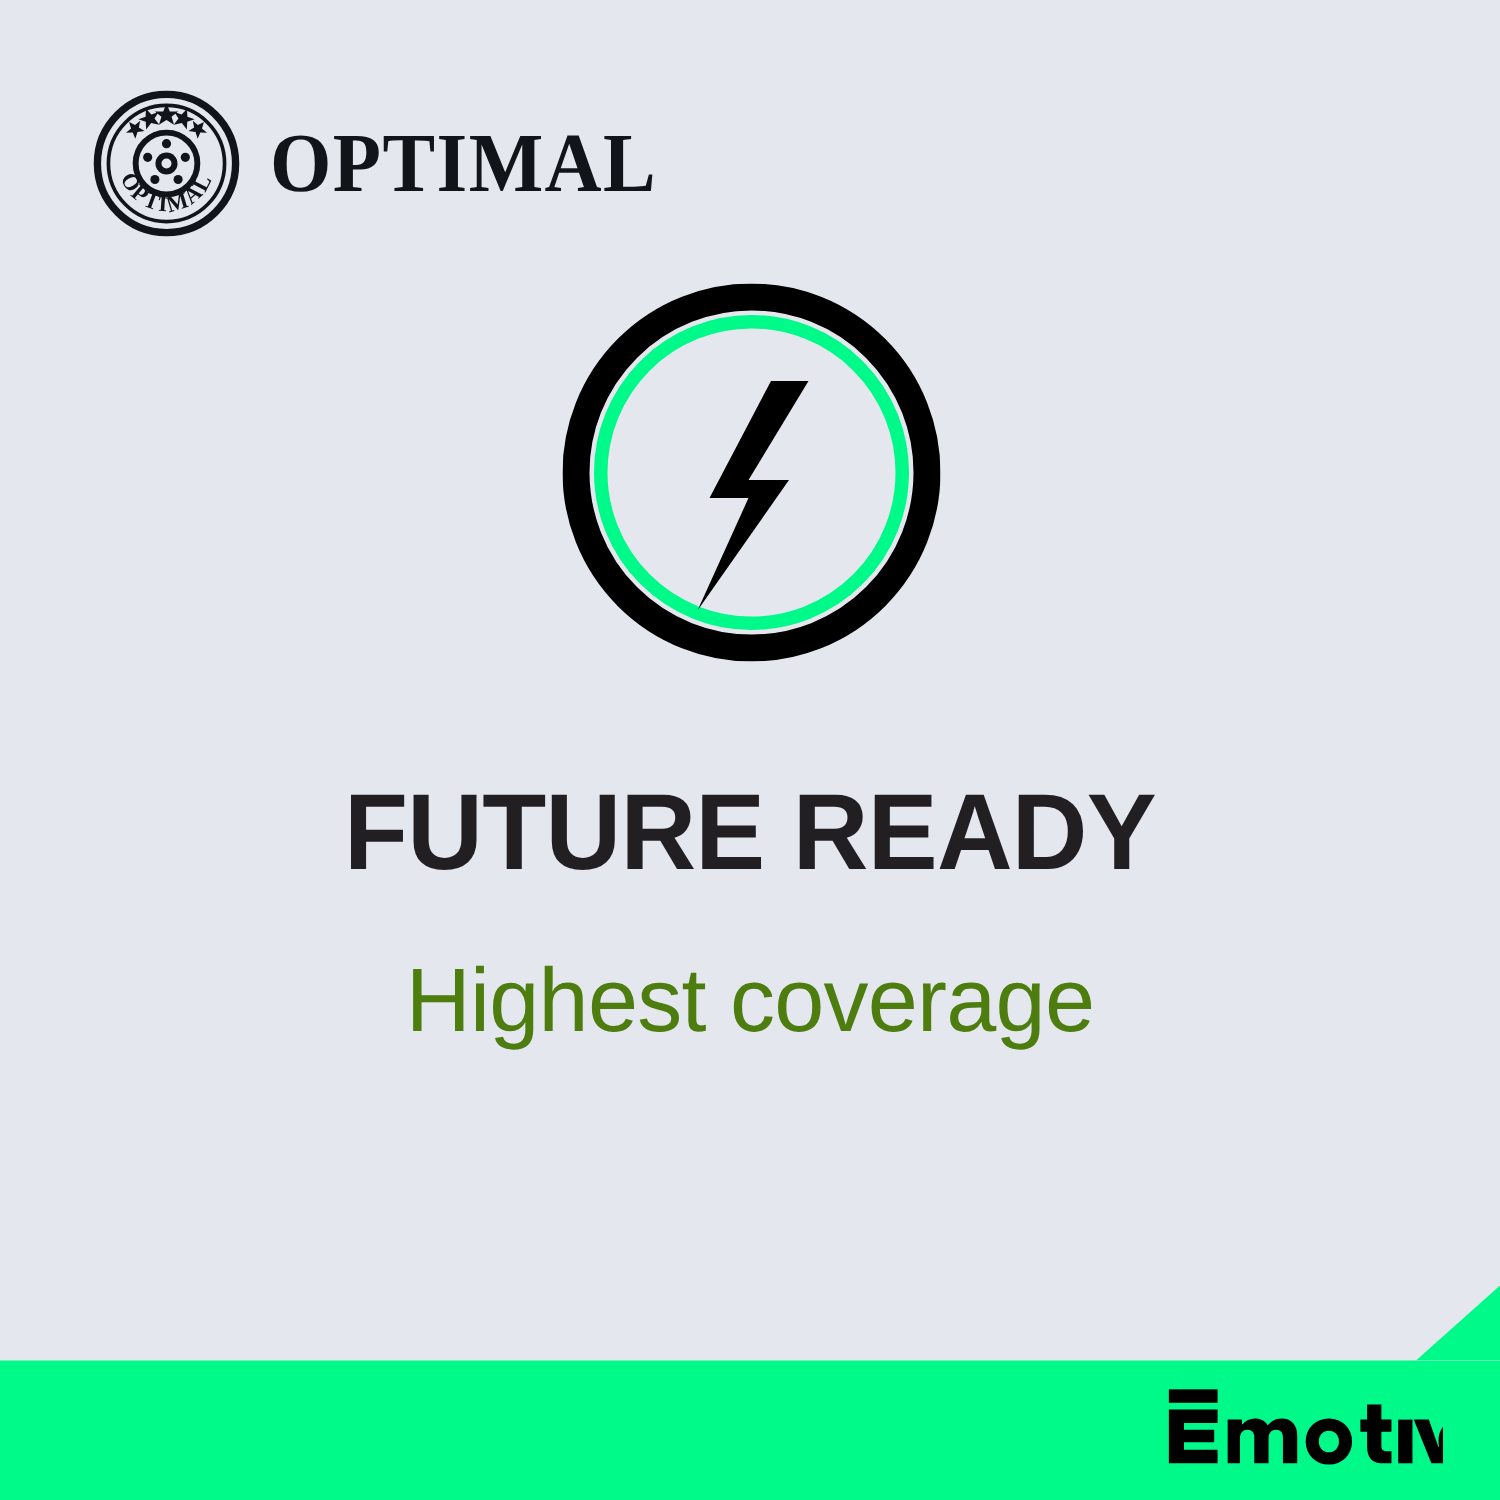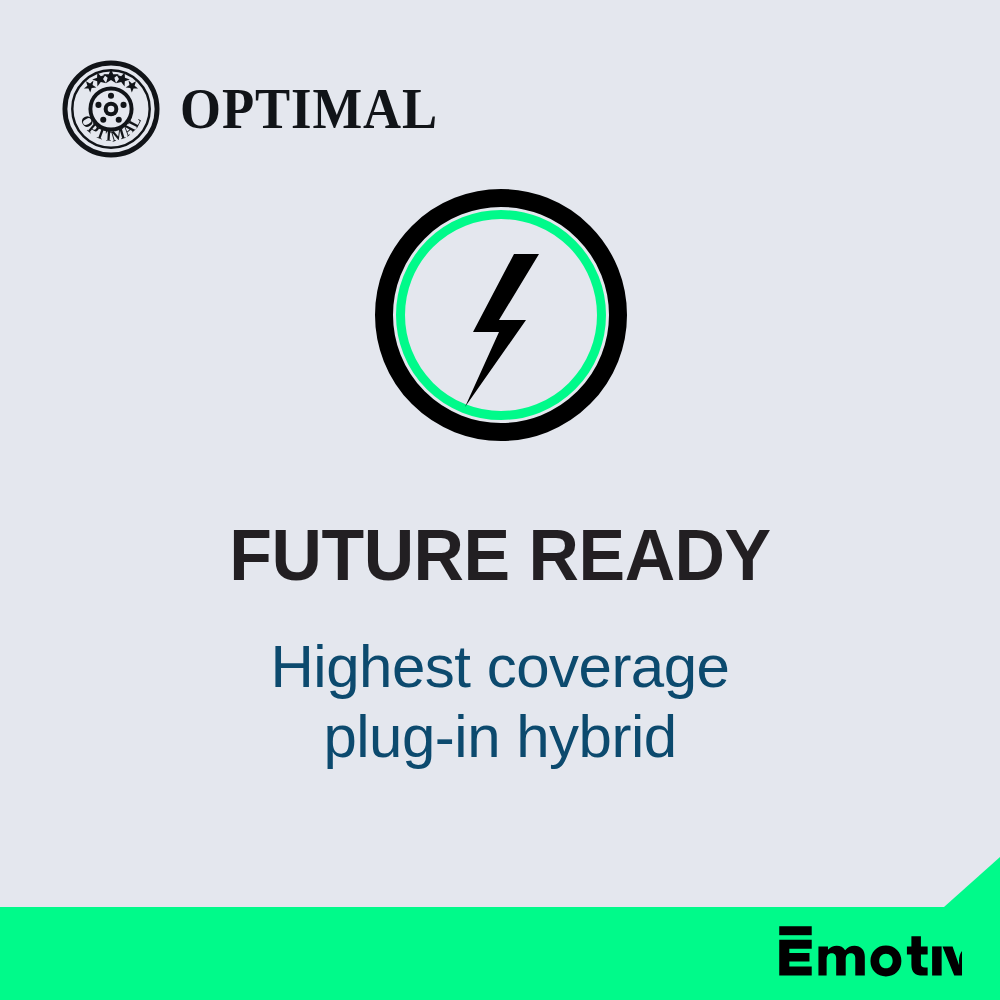"Highest coverage" .subtitle { color: #0c4a6e -> #4d7c0f }
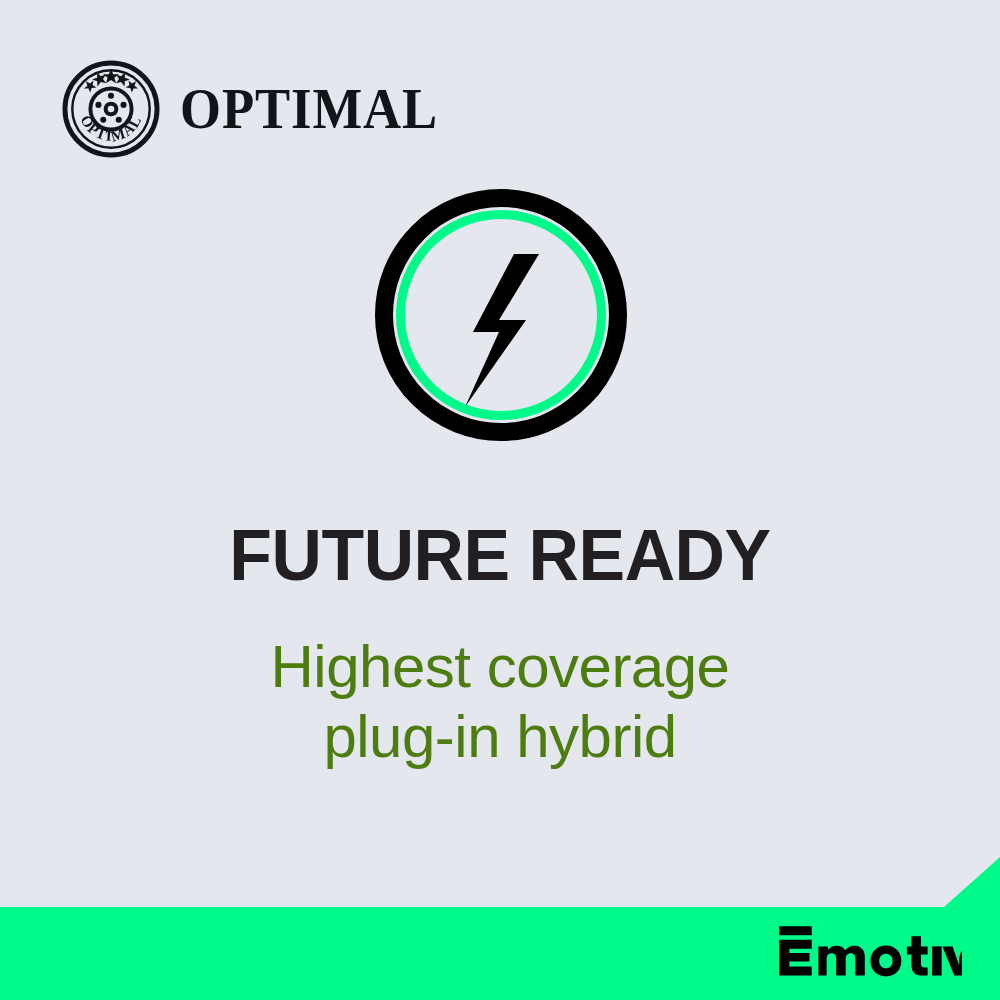"plug-in hybrid" span.line { html: <span>plug-in hybrid</span> -> none }
